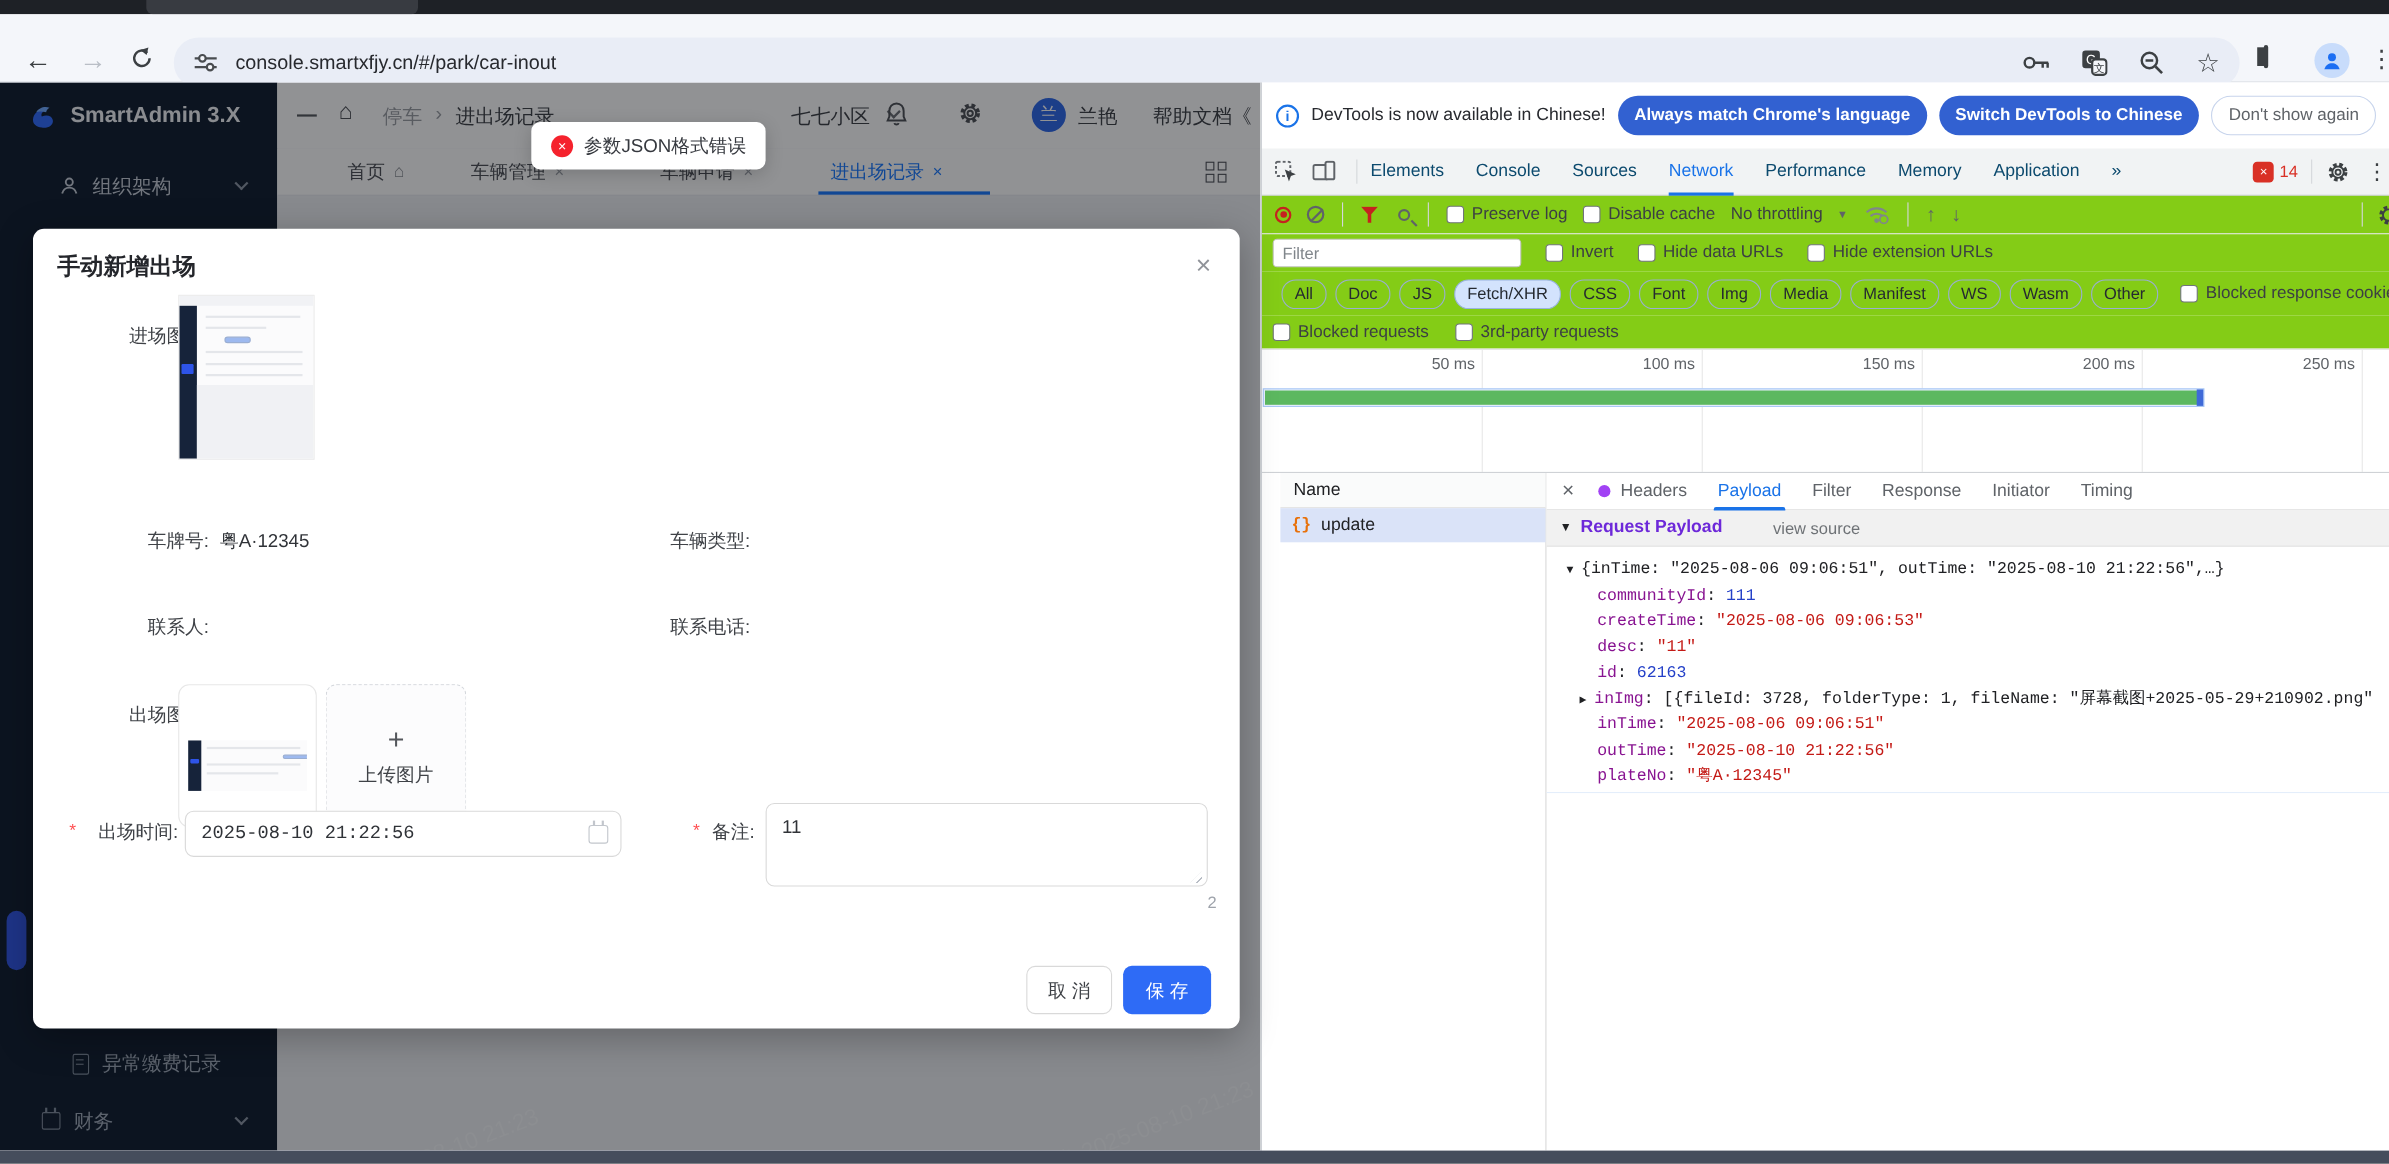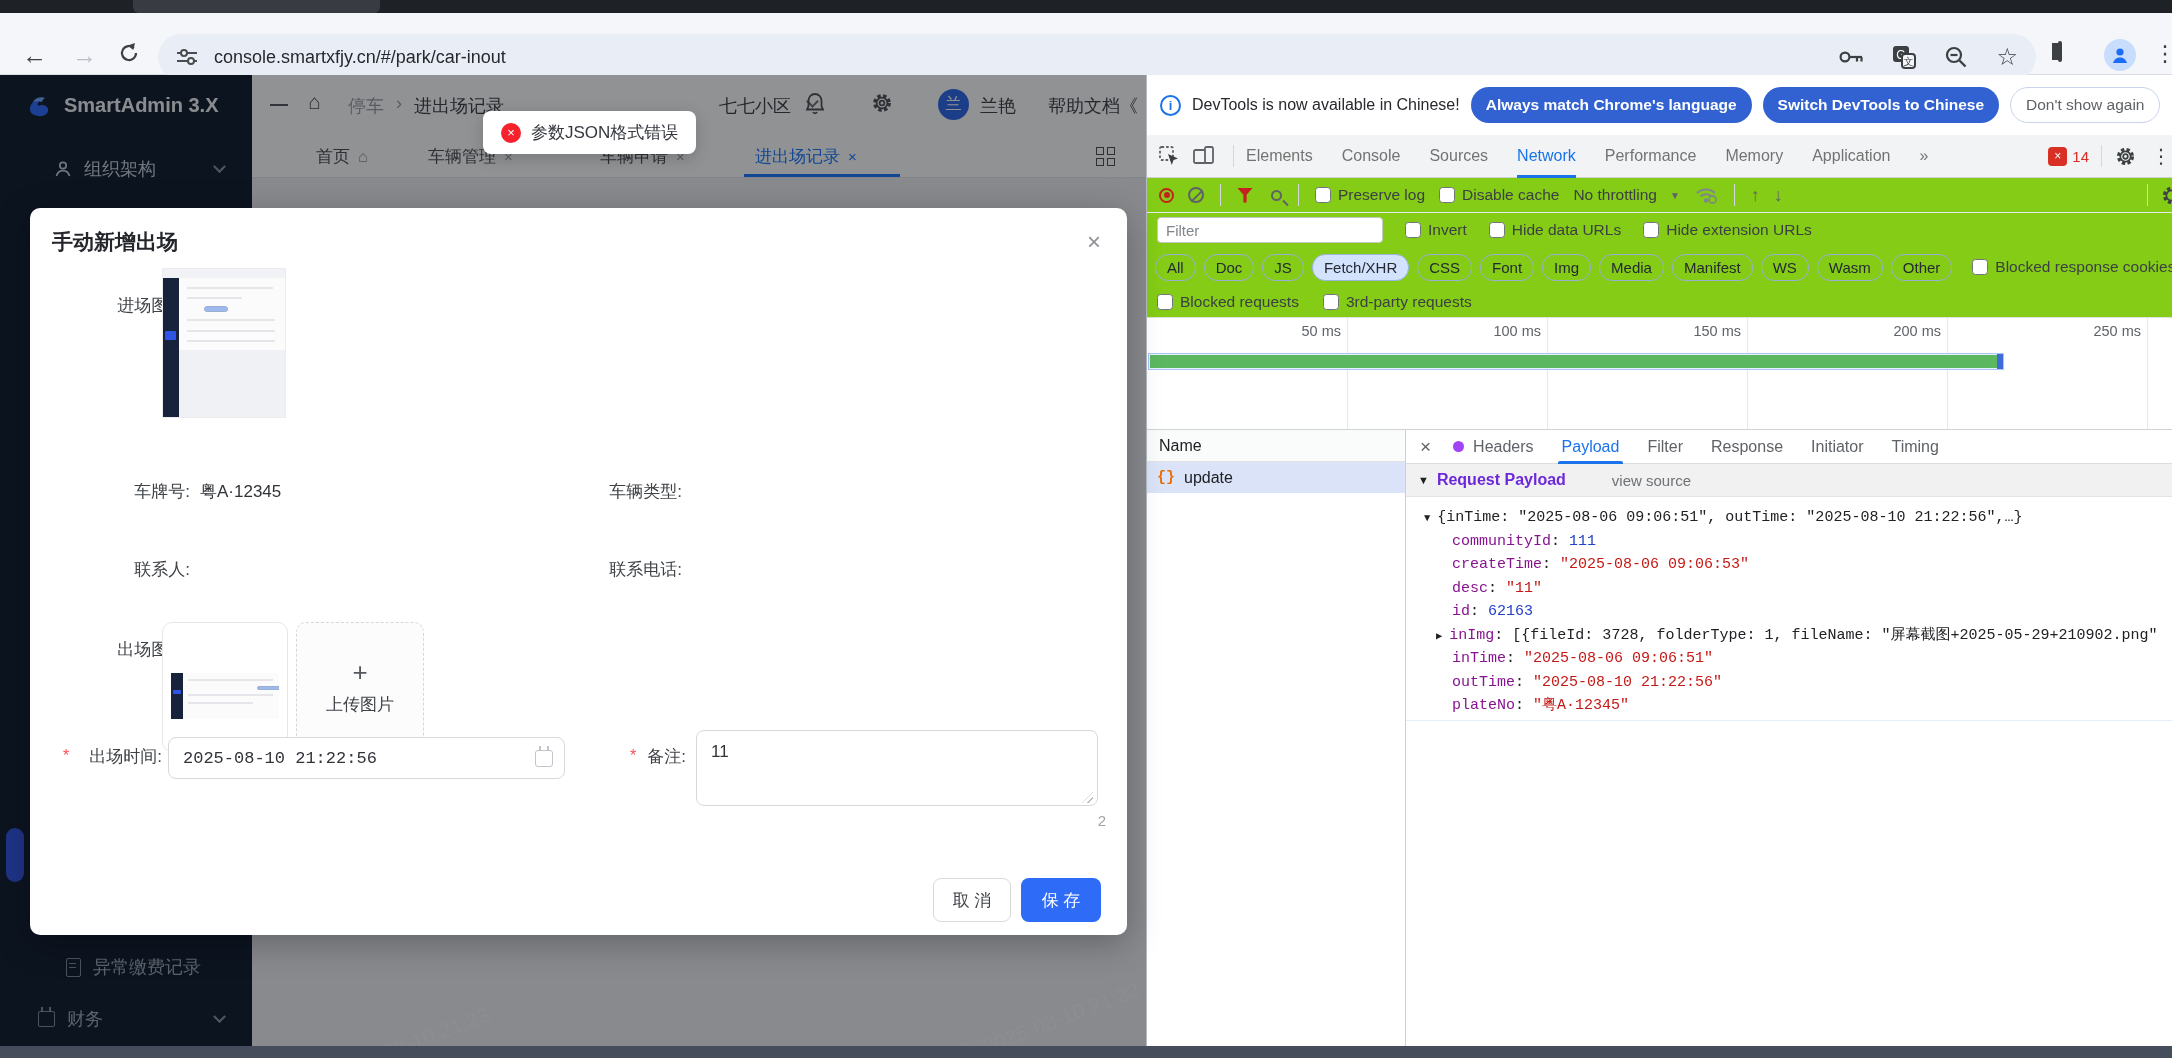"Elements" .dtab { color: #737373 -> #0c4a6e }
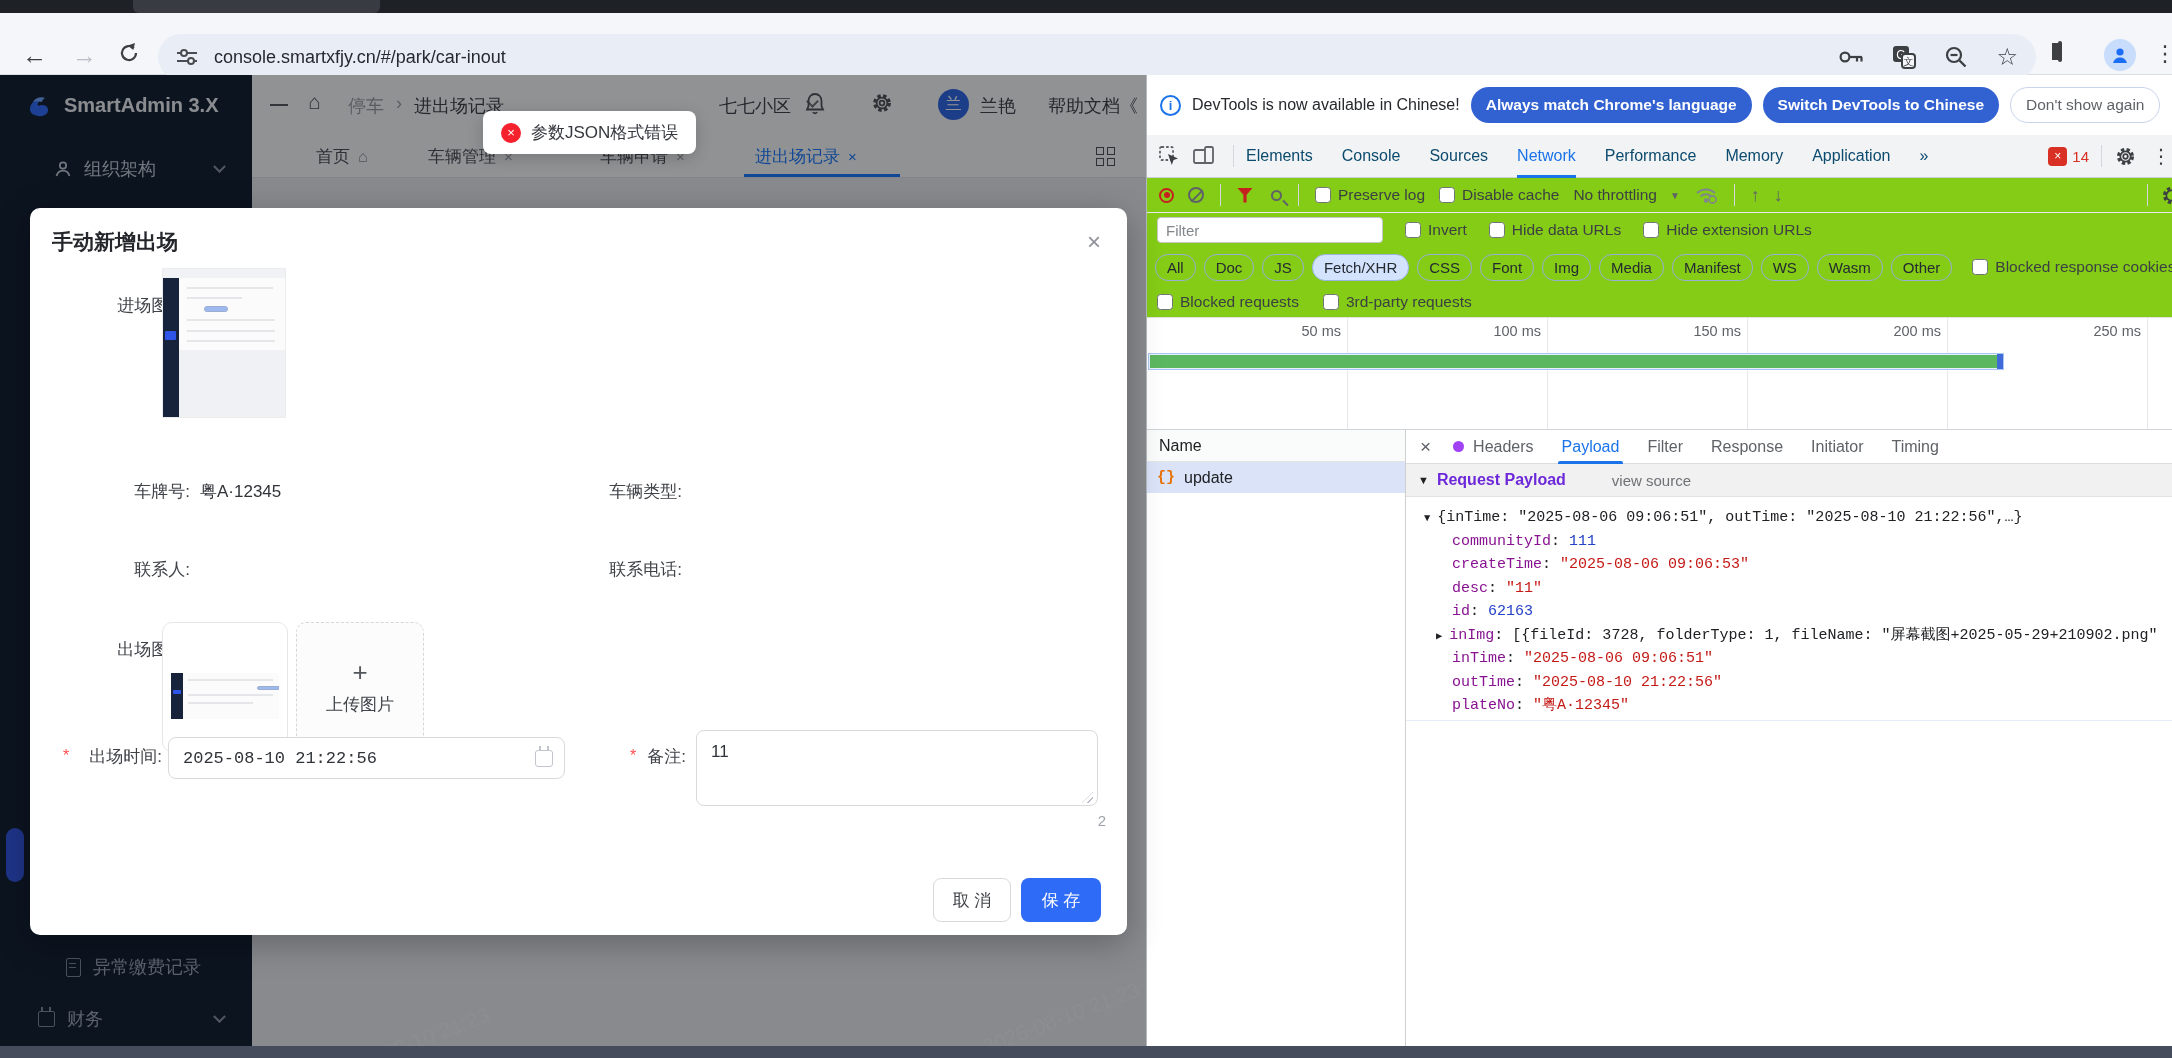"All" #netrow3 { padding-left: 8px -> 18px }
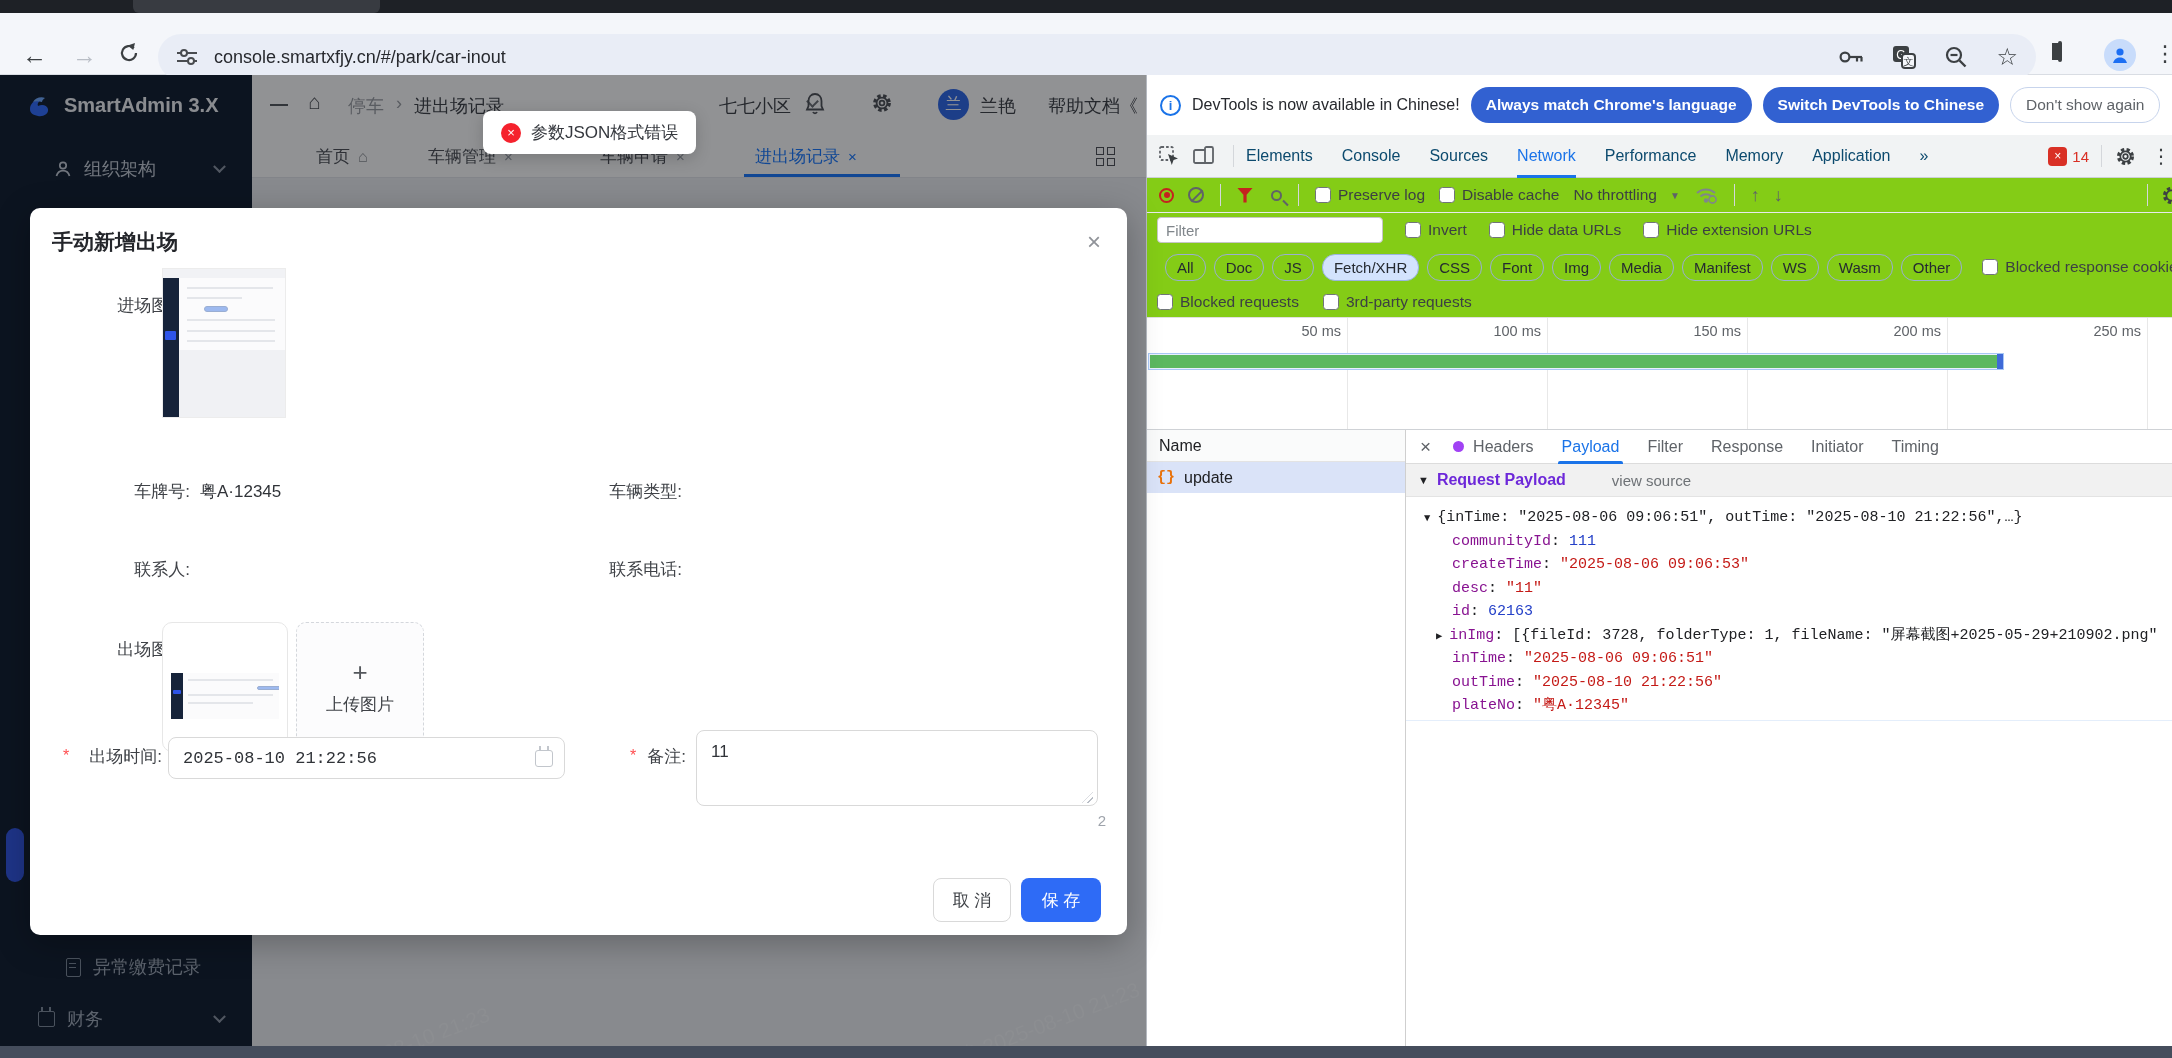"Name" #namecol { padding-left: none -> 17px }
